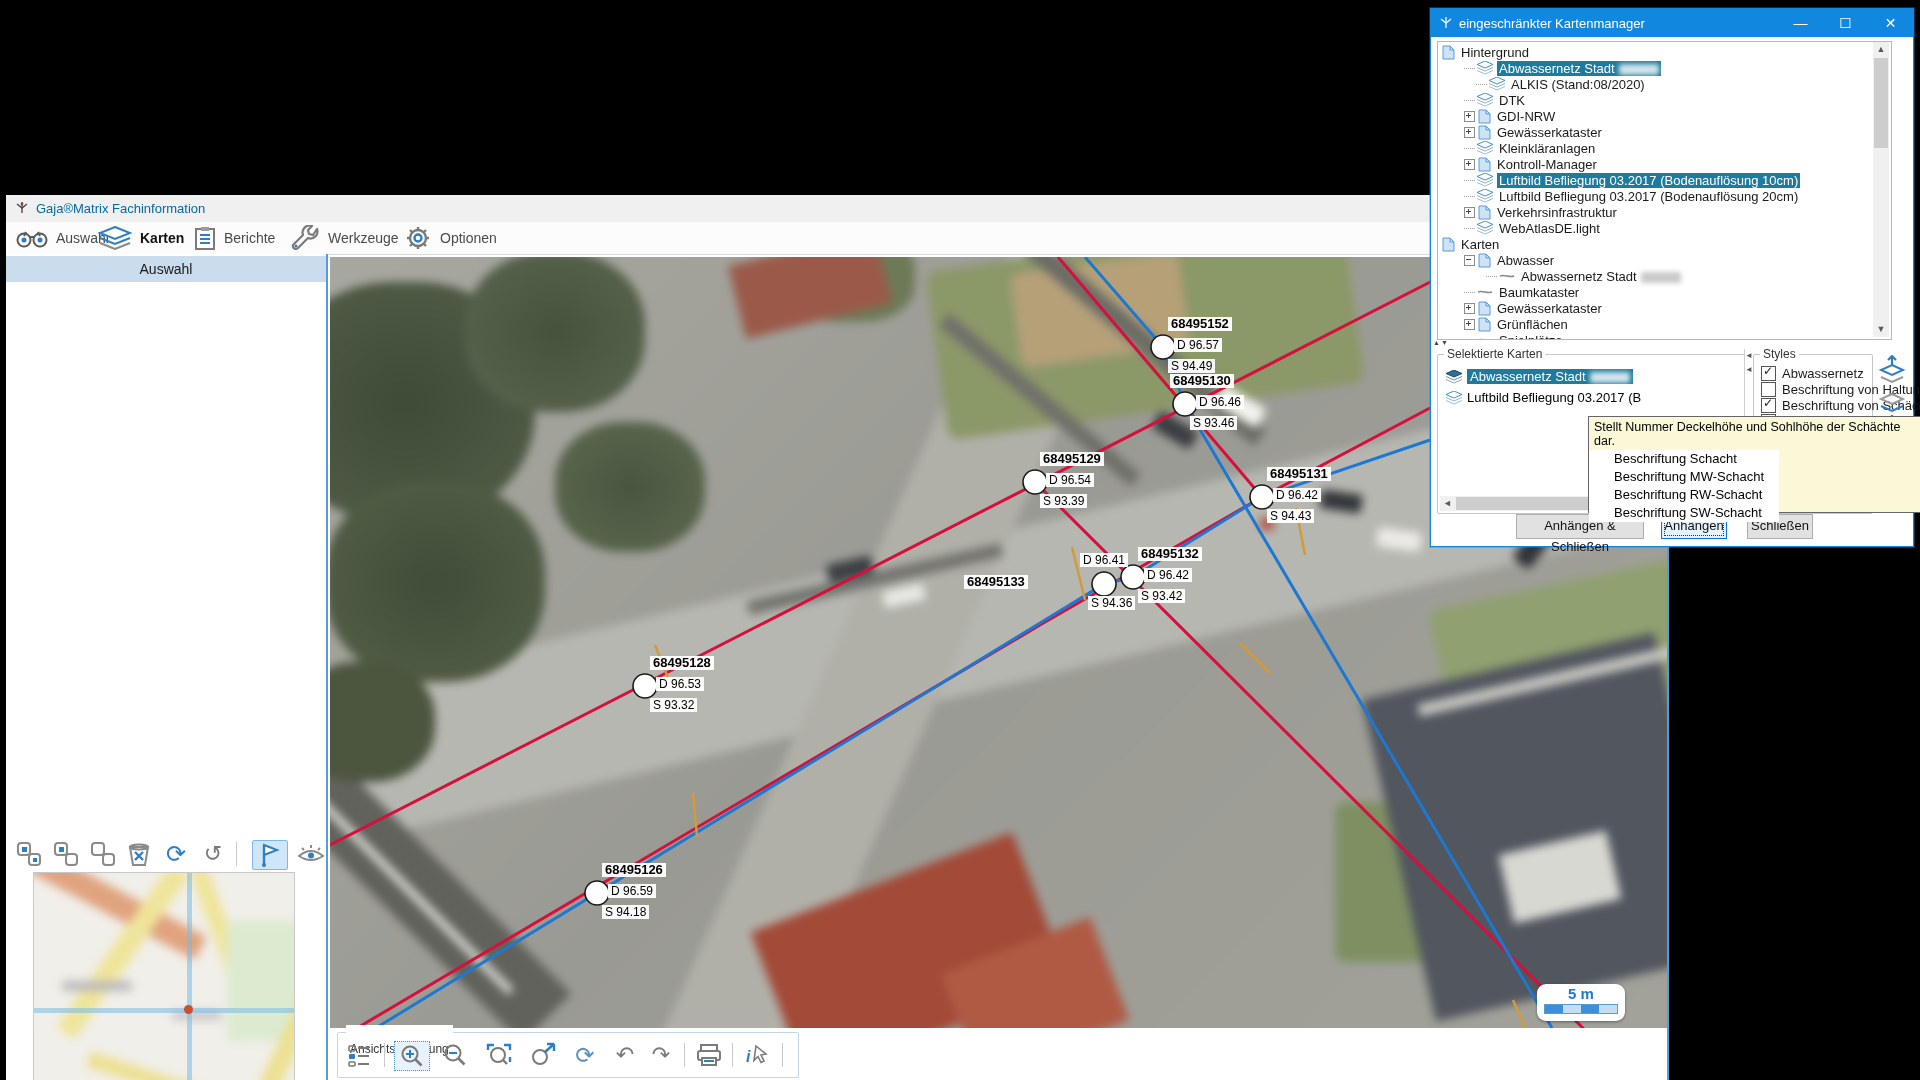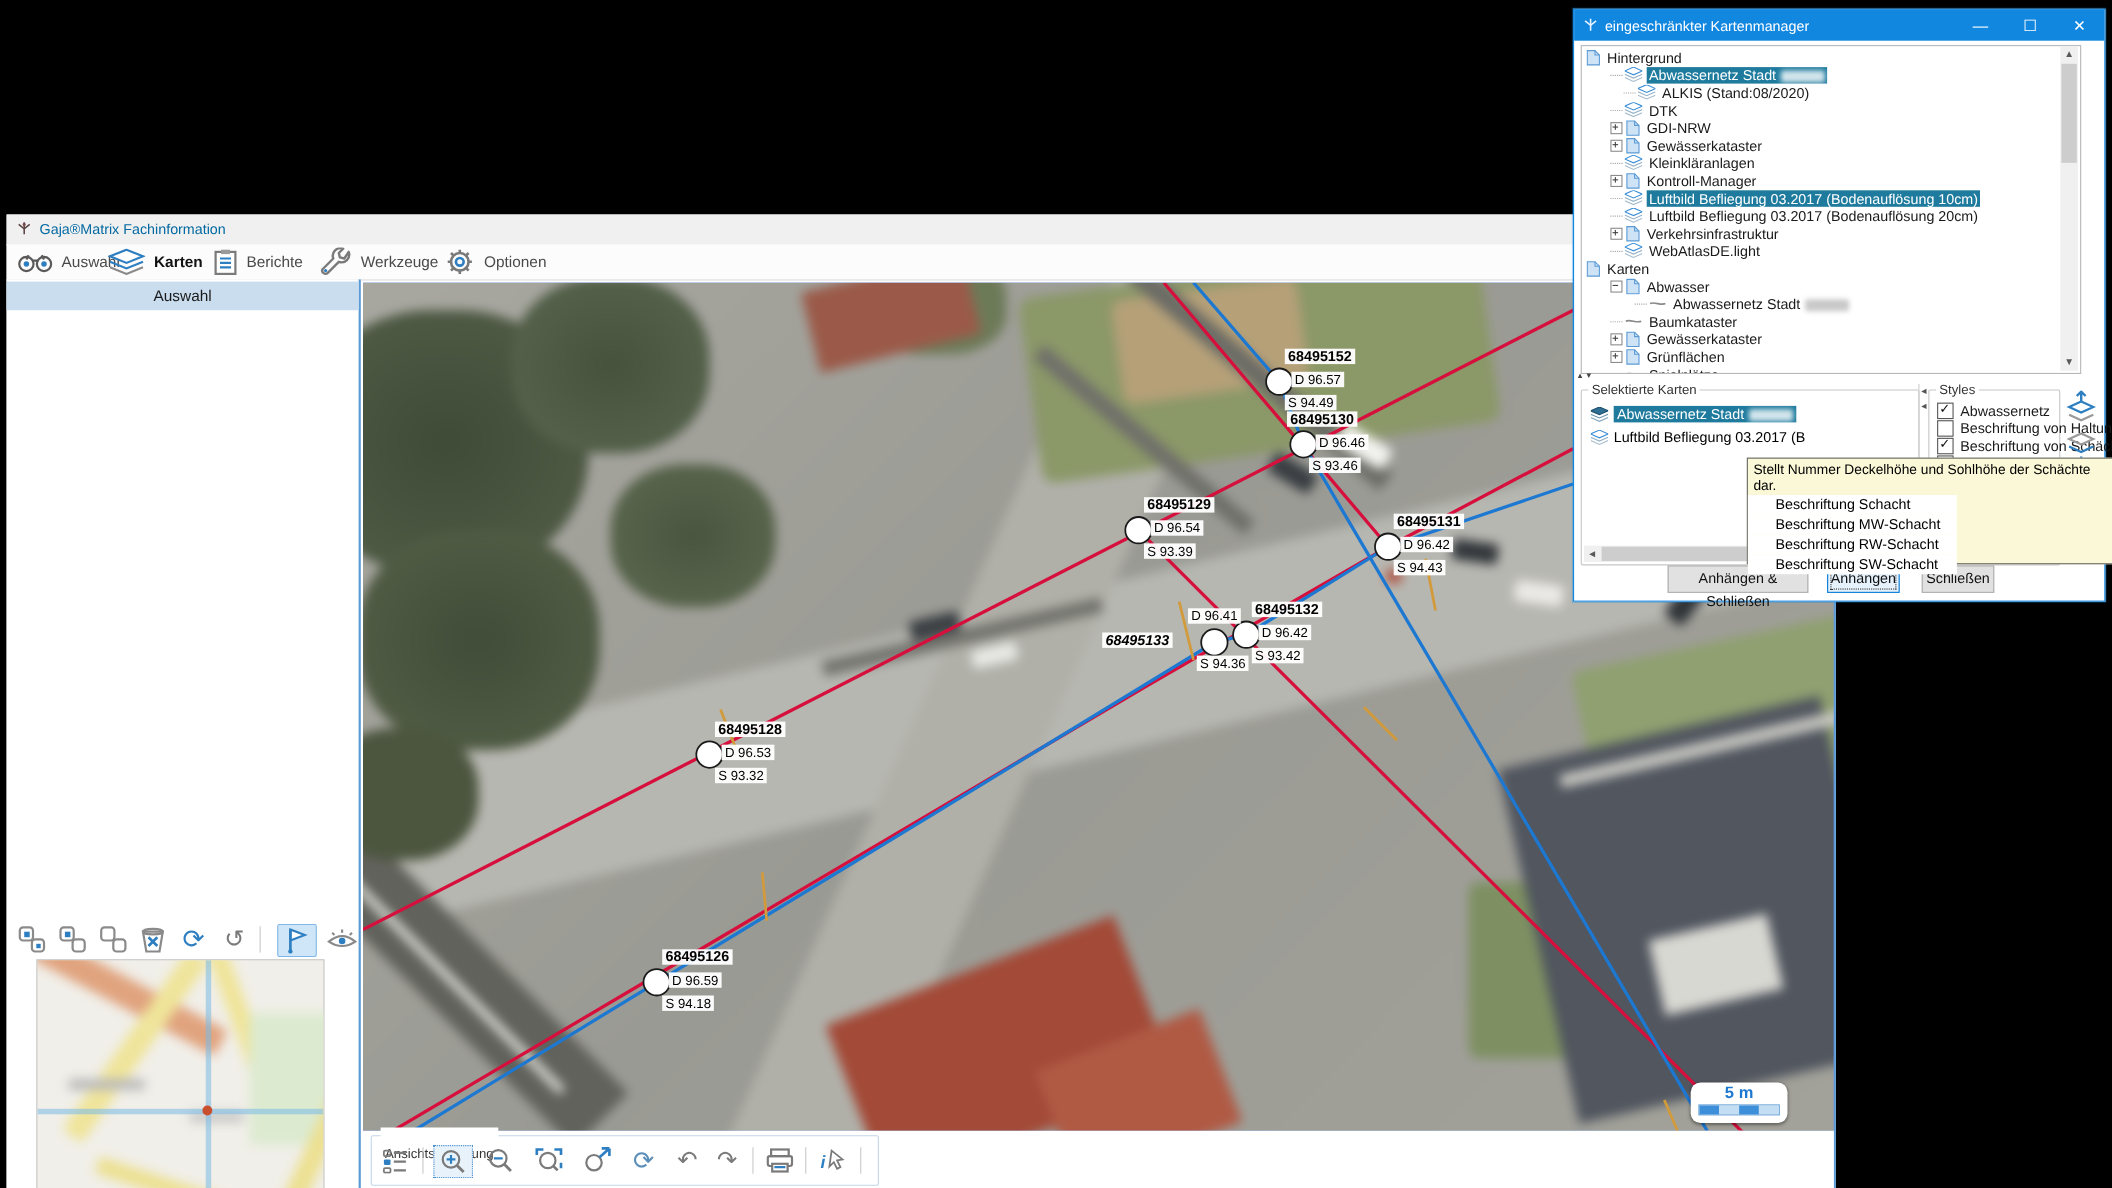"68495133" div.maplabel { font-style: italic -> none; left: 672px -> 634px }
